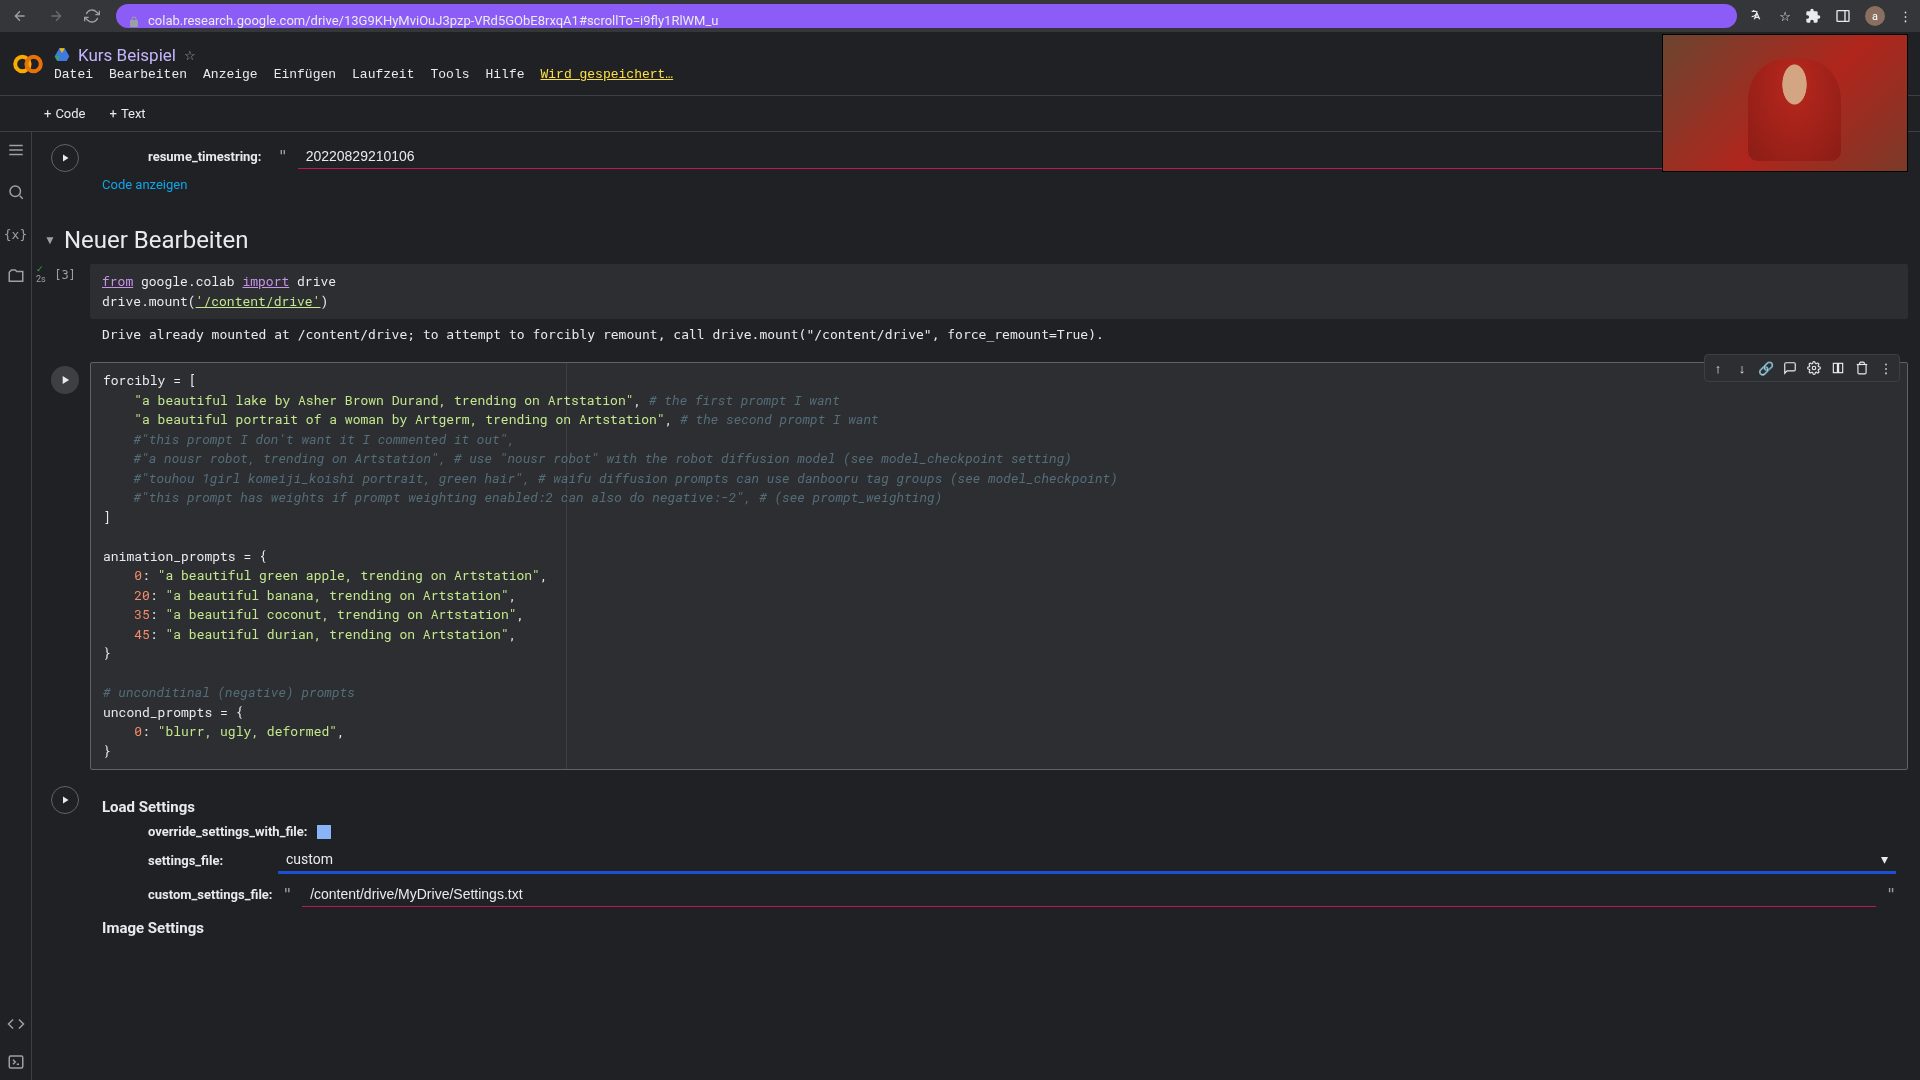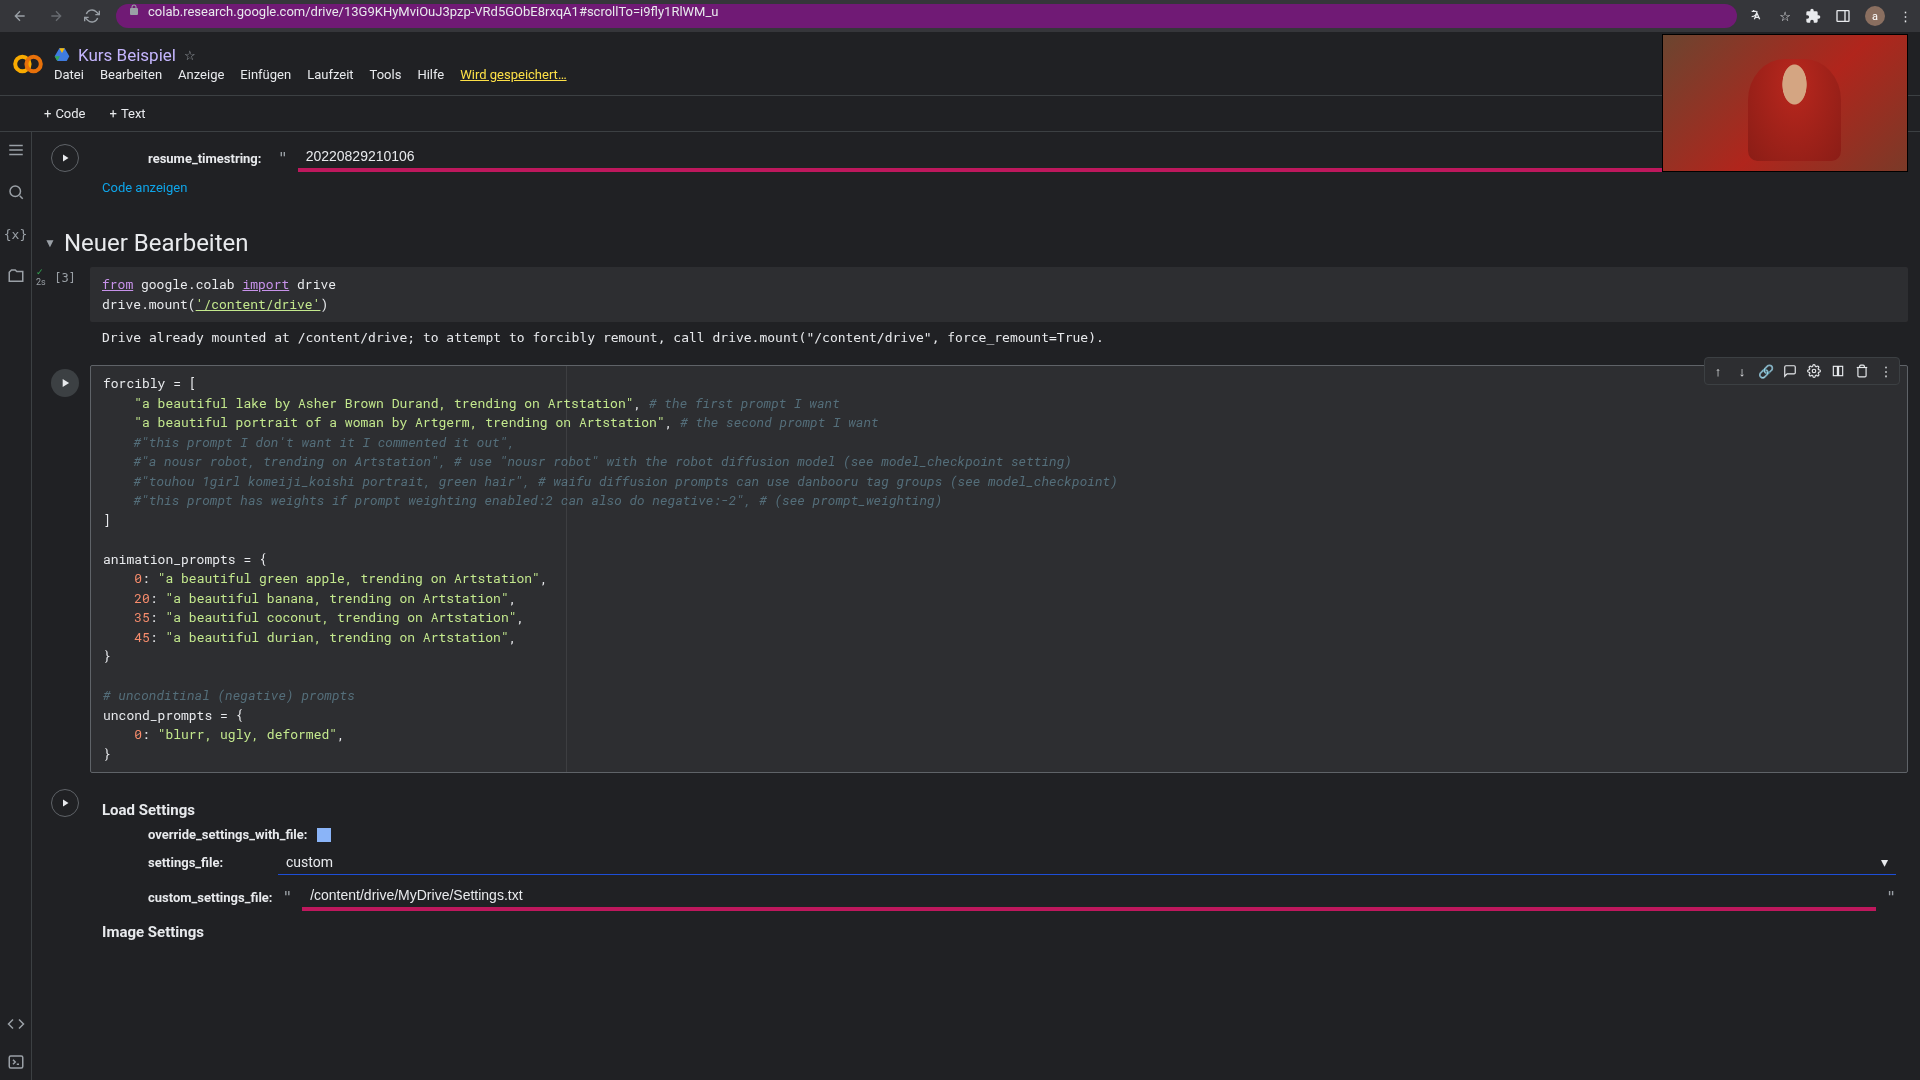"colab.research.google.com/drive/13G9KHyM" .url-bar { align-items: flex-start -> flex-end; background: #701a75 -> #8b5cf6 }
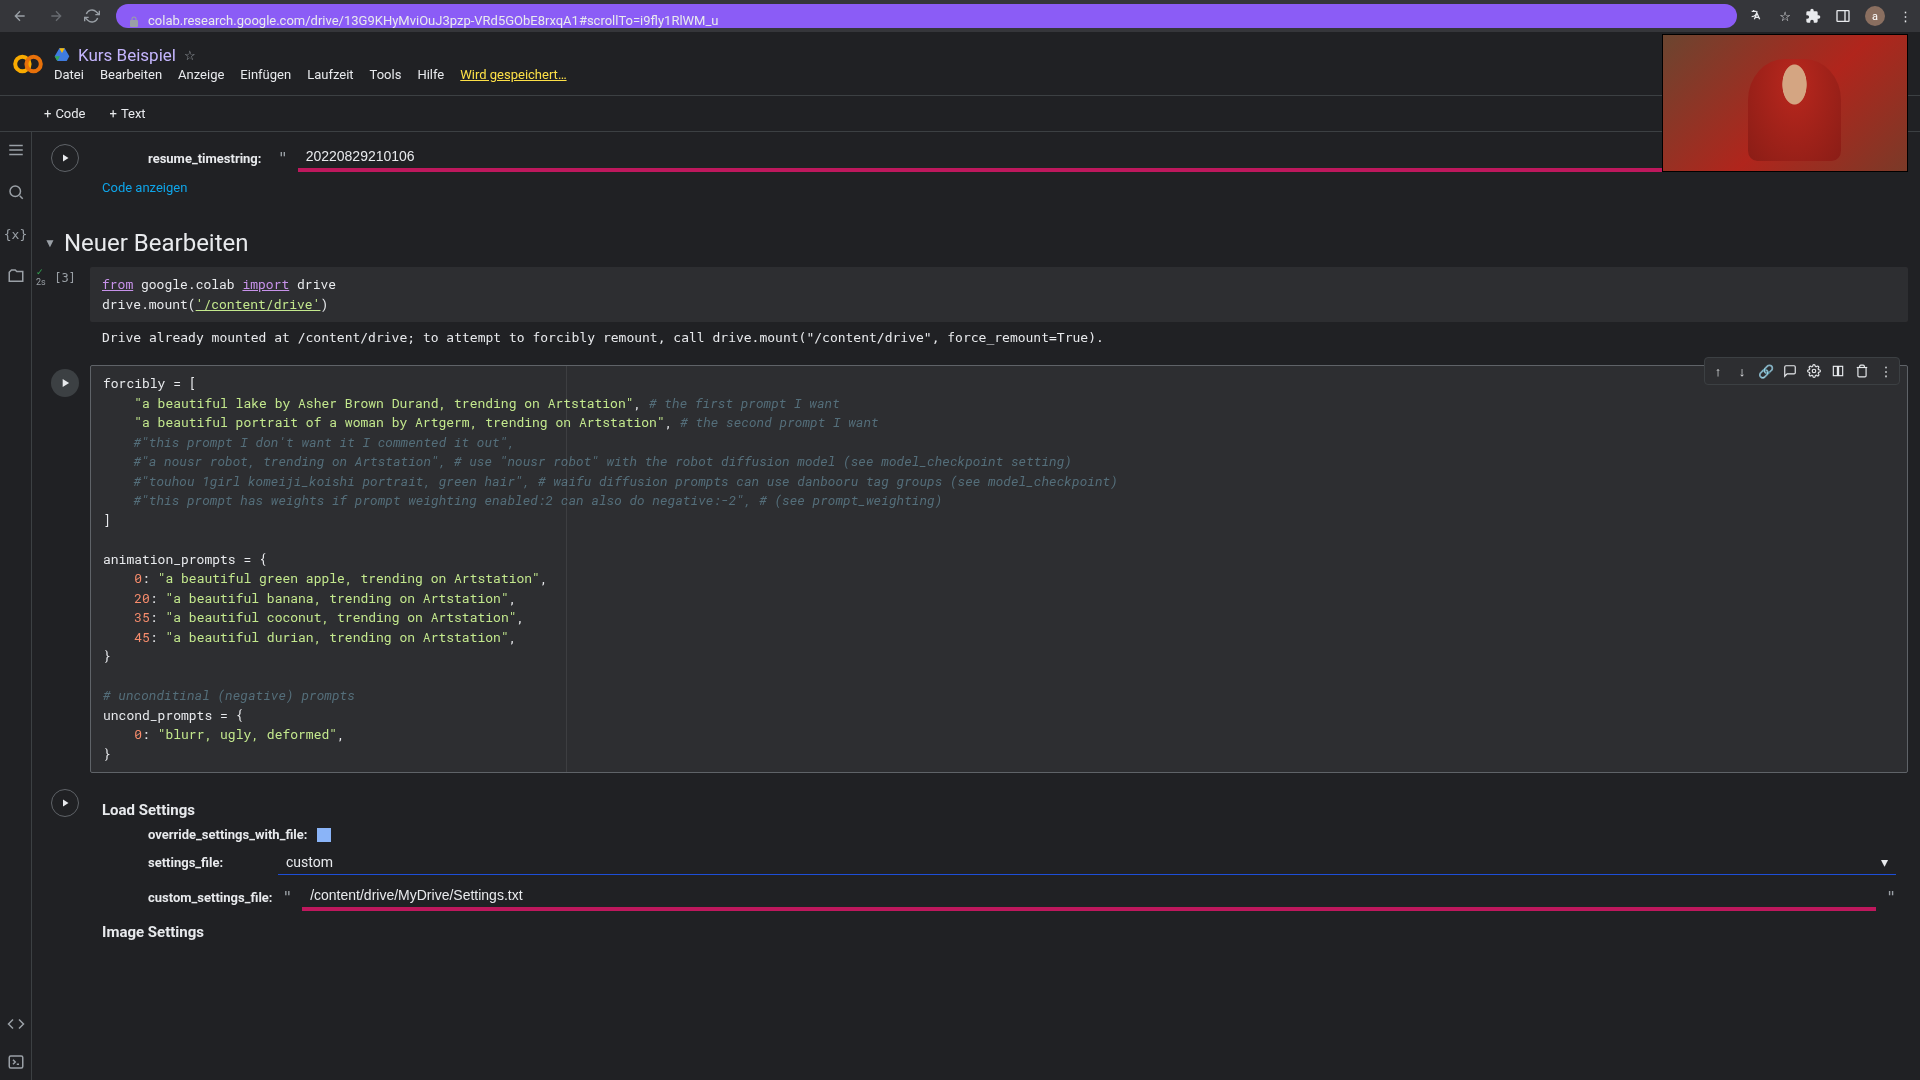"Datei" .menu-row { font-family: none -> Liberation Mono, monospace }
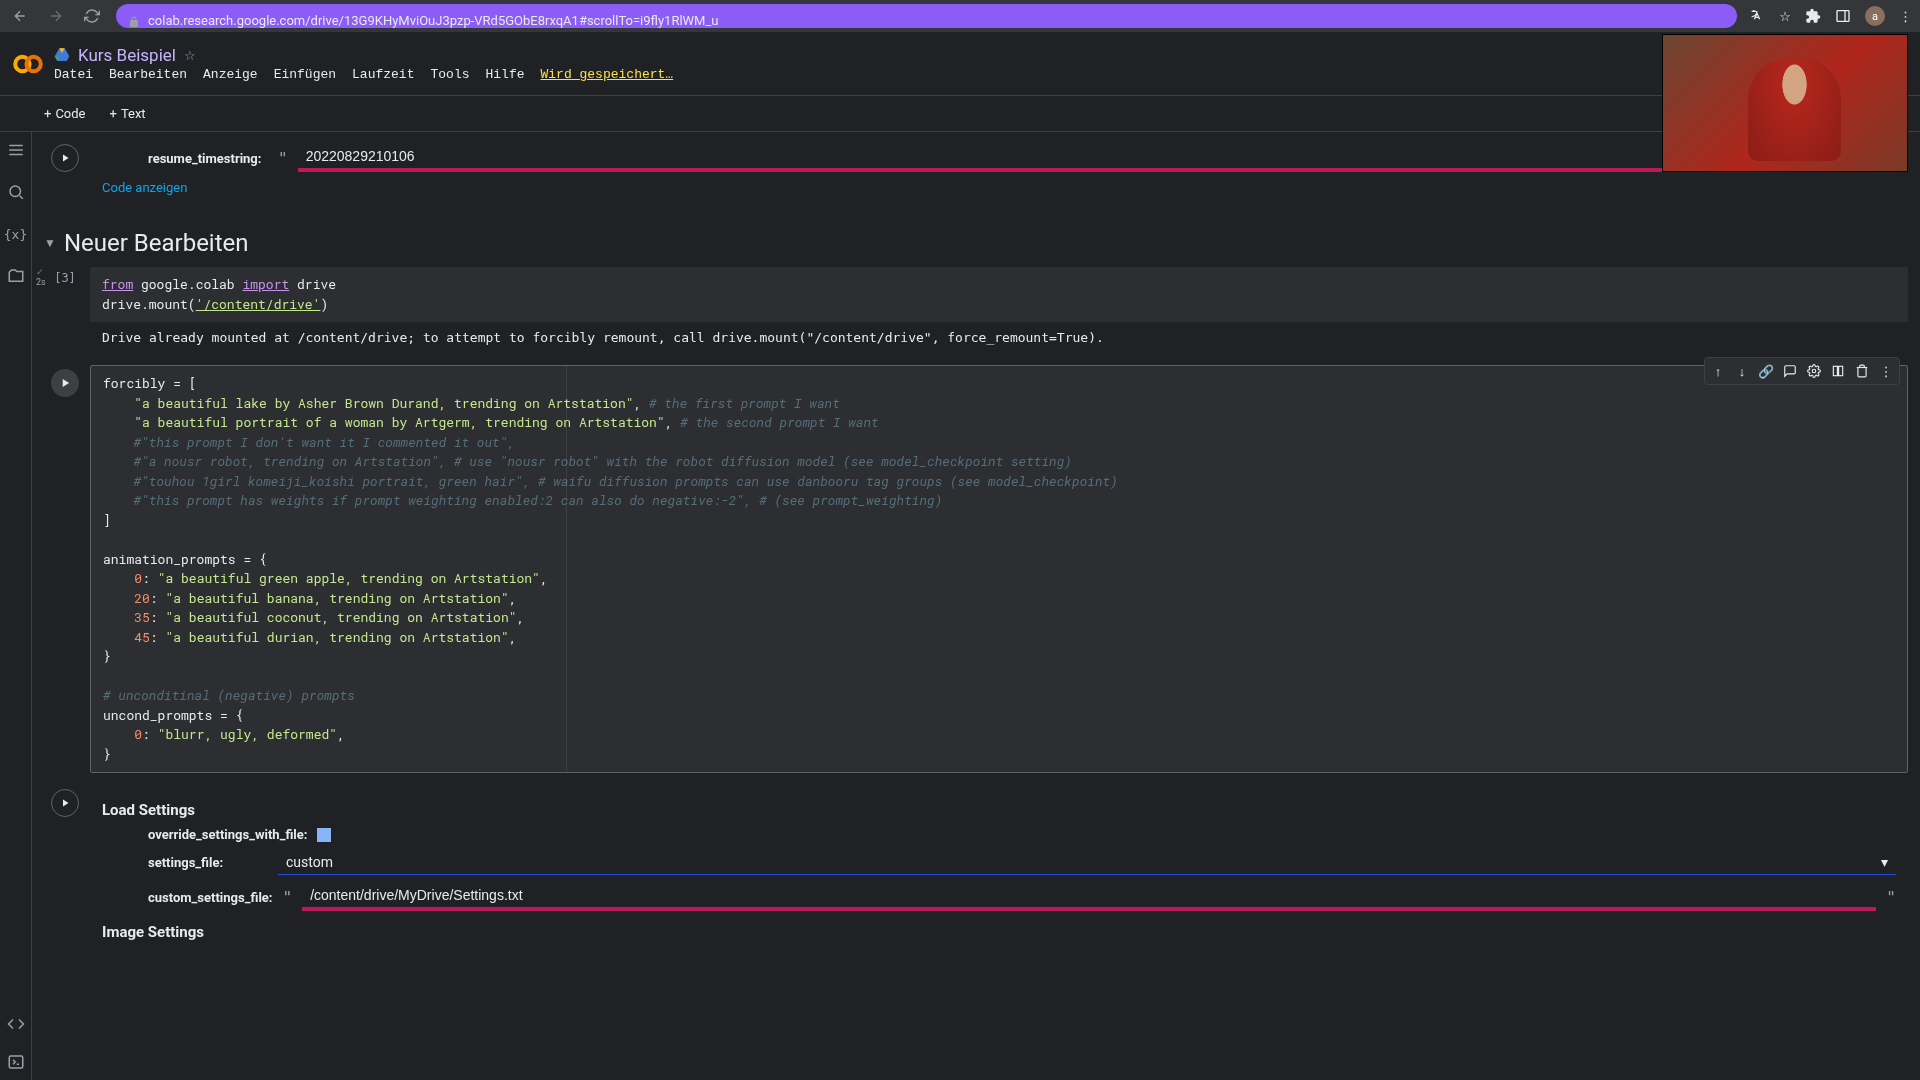"20220829210106" .form-input { border-bottom: 4px solid #be185d -> 1px solid #be185d }
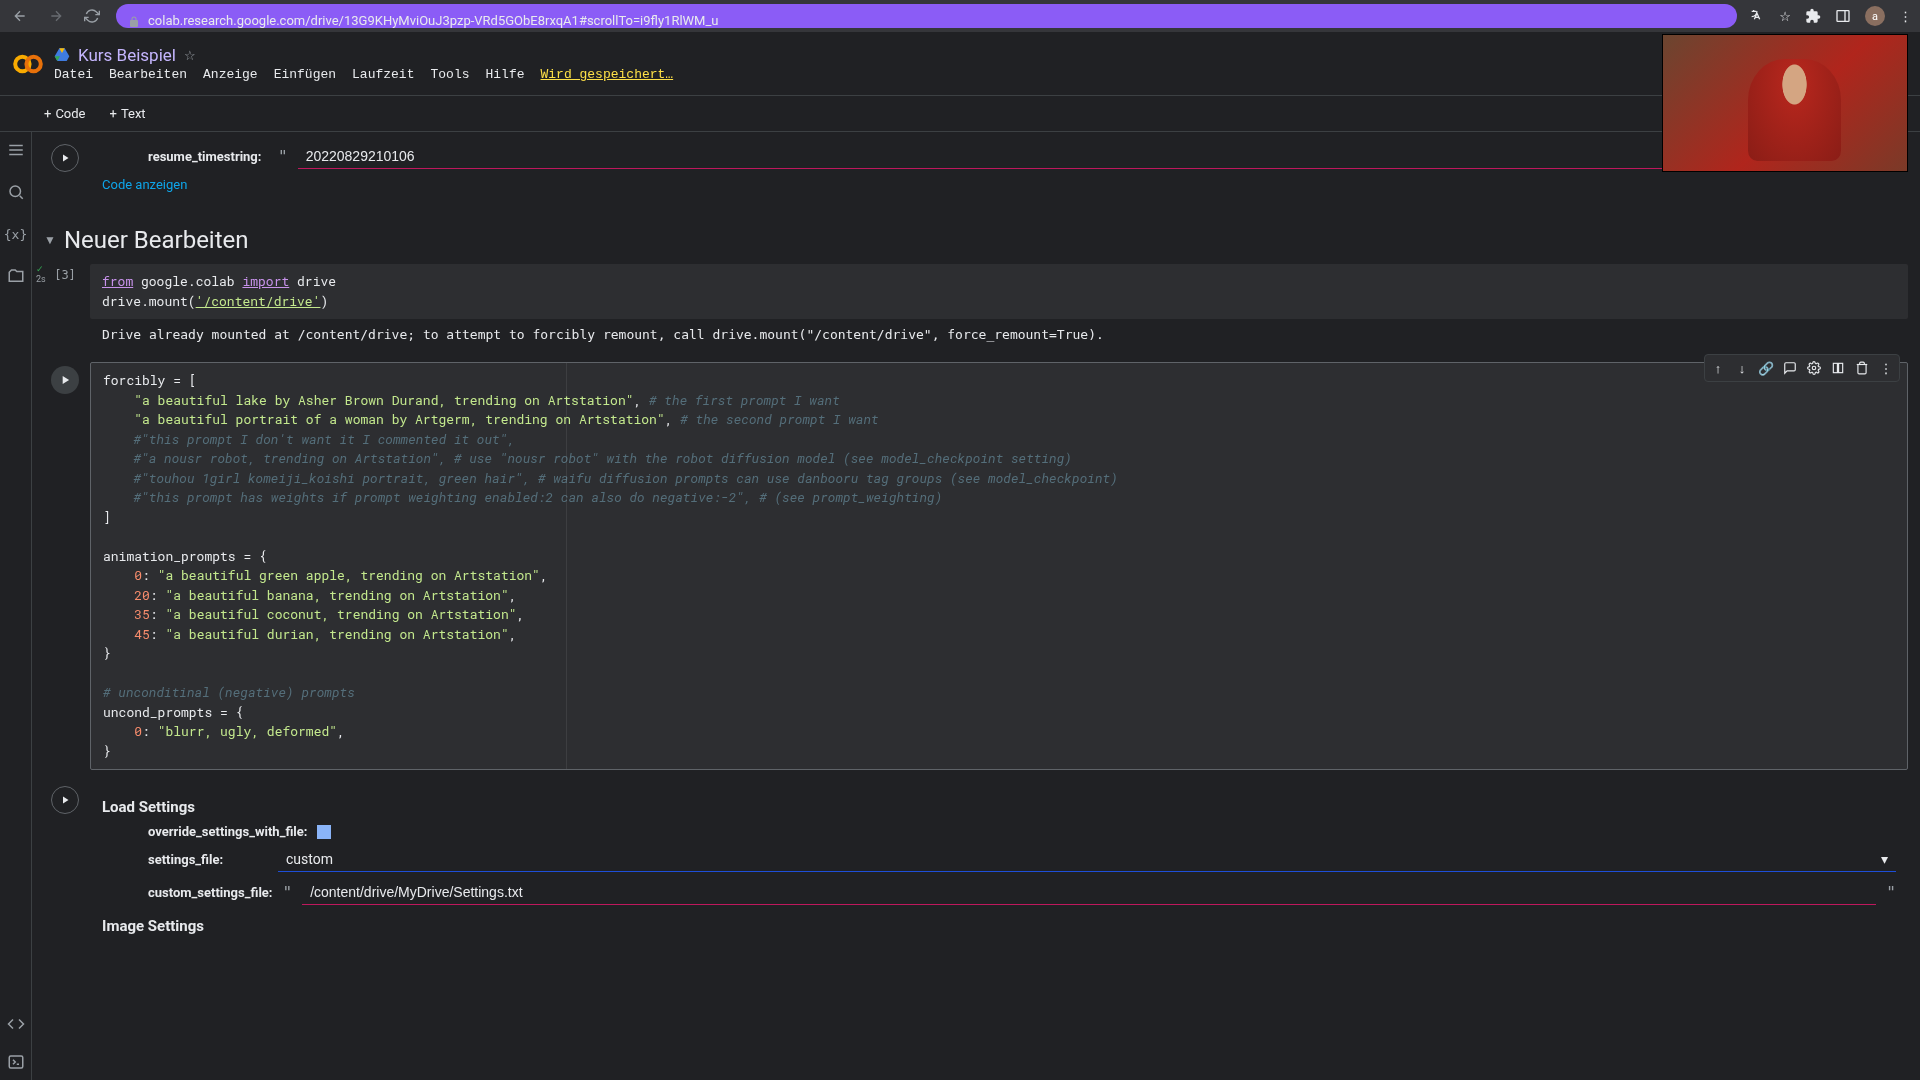"custom" .select-input { border-bottom: 1px solid #1d4ed8 -> 3px solid #1d4ed8 }
